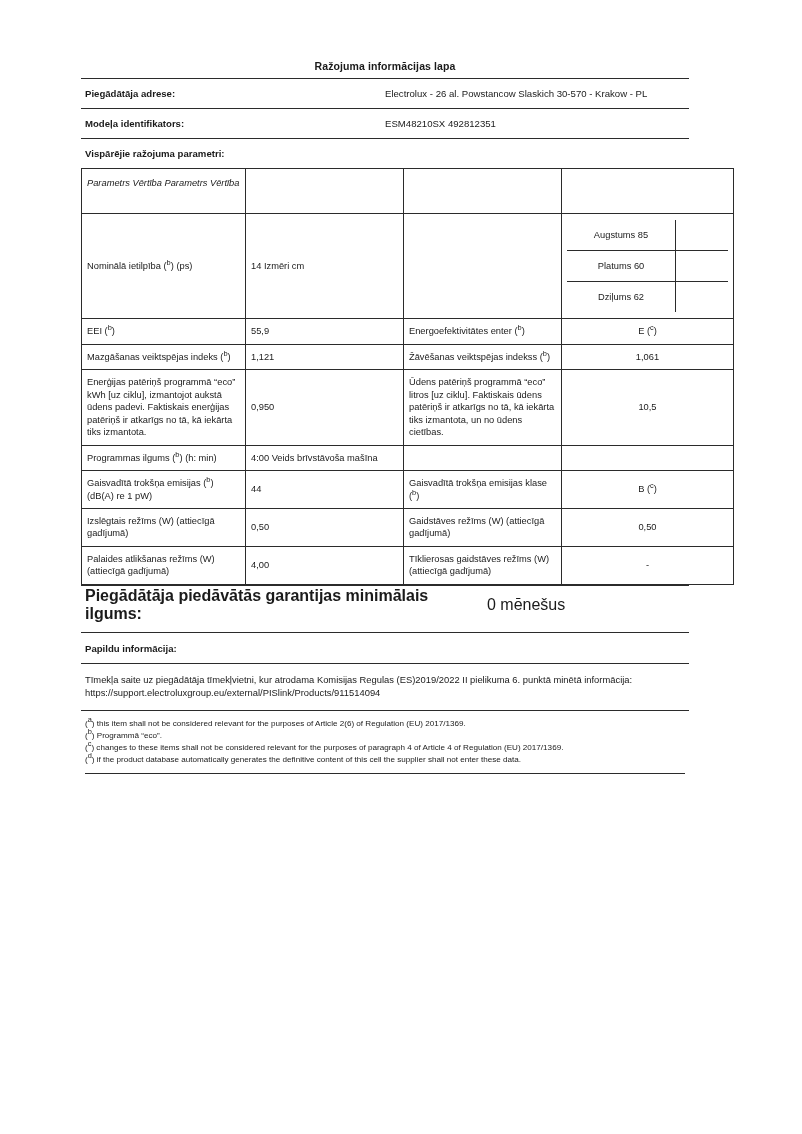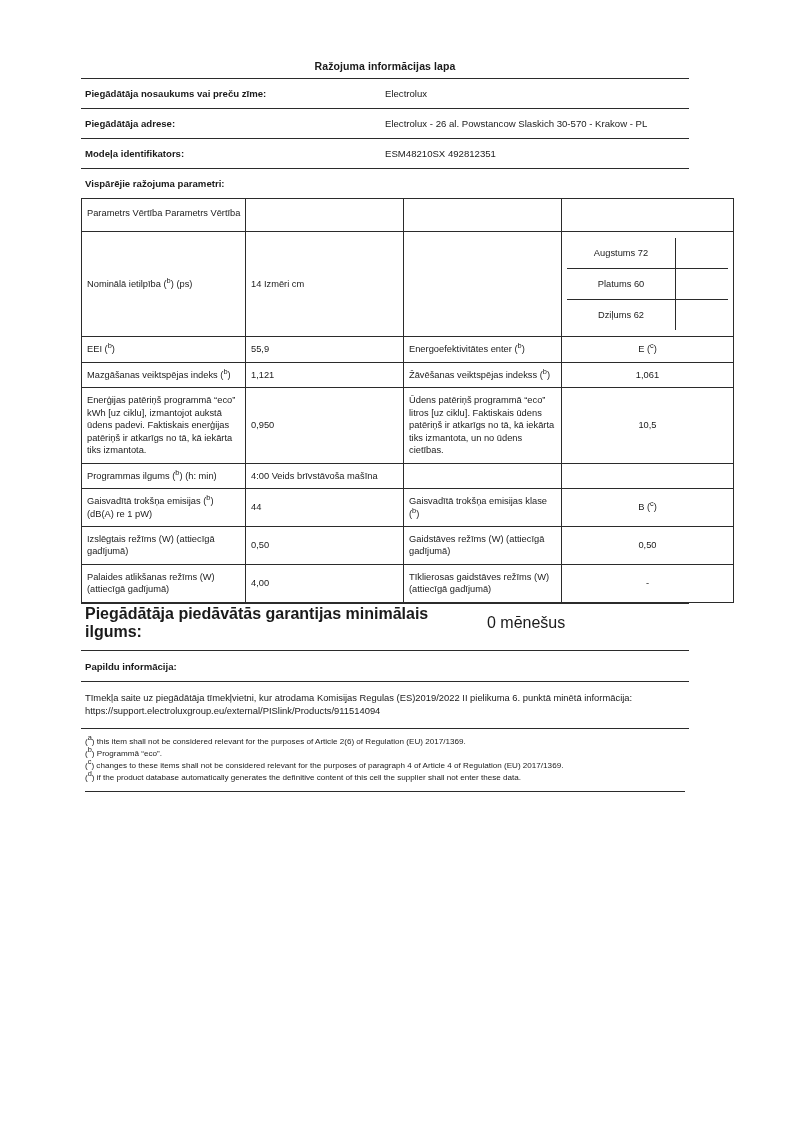"Piegādātāja nosaukums vai preču zīme:" tr { html: <tr> <td>Piegādātāja nosaukums vai preču zīme:</td> <td>Electrolux</td> </tr> -> none }
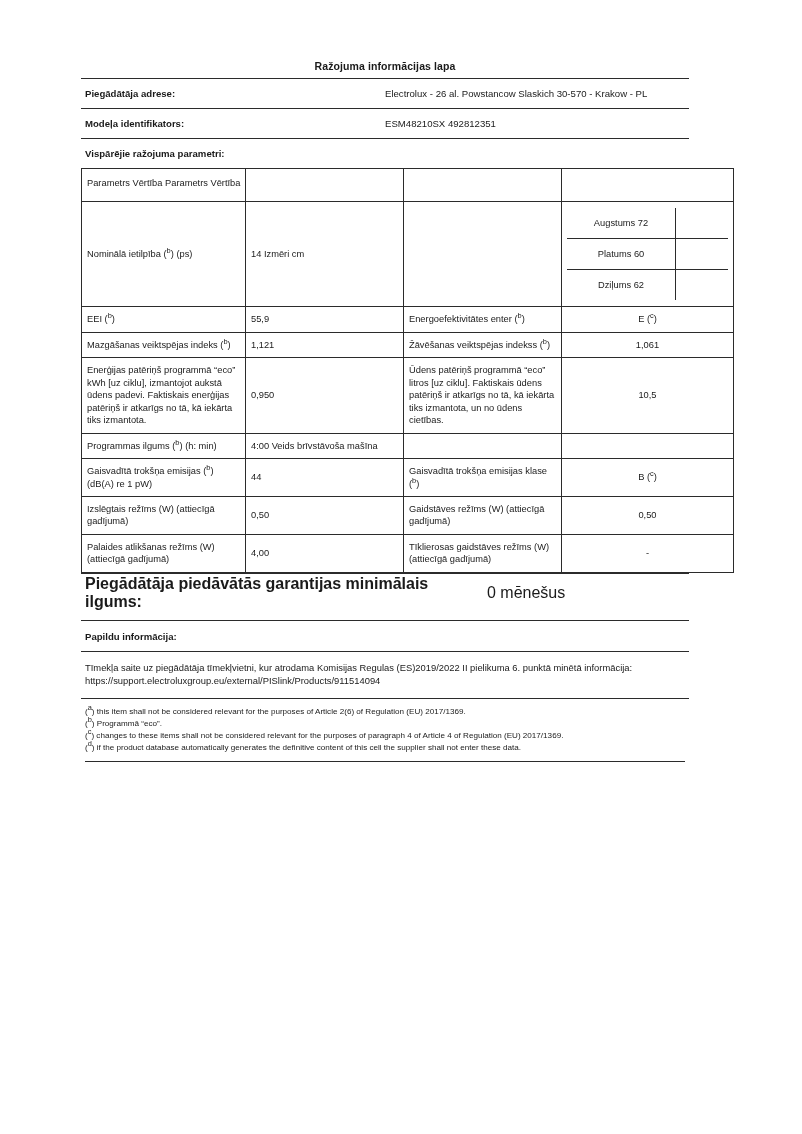"Parametrs Vērtība Parametrs Vērtība" tr.hdr td { font-style: none -> italic; padding-bottom: 12px -> 24px }
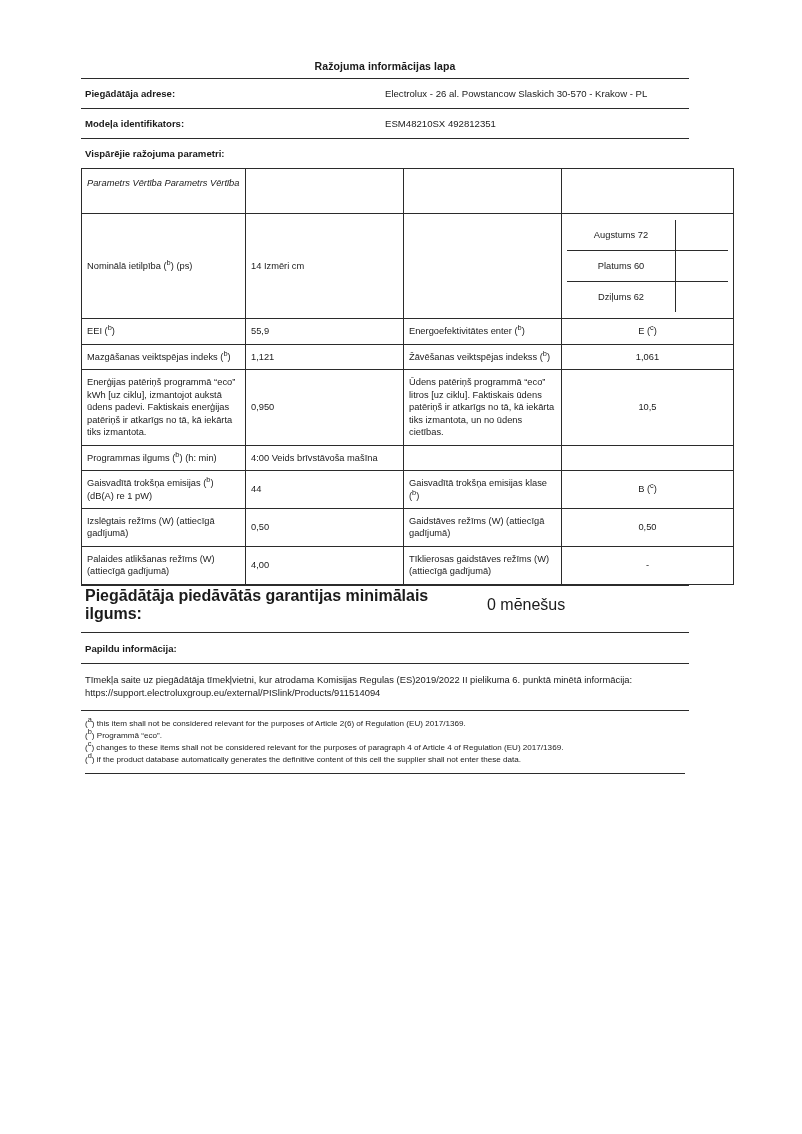"Augstums 72" td.dimlabel { text: 72 -> 85 }
